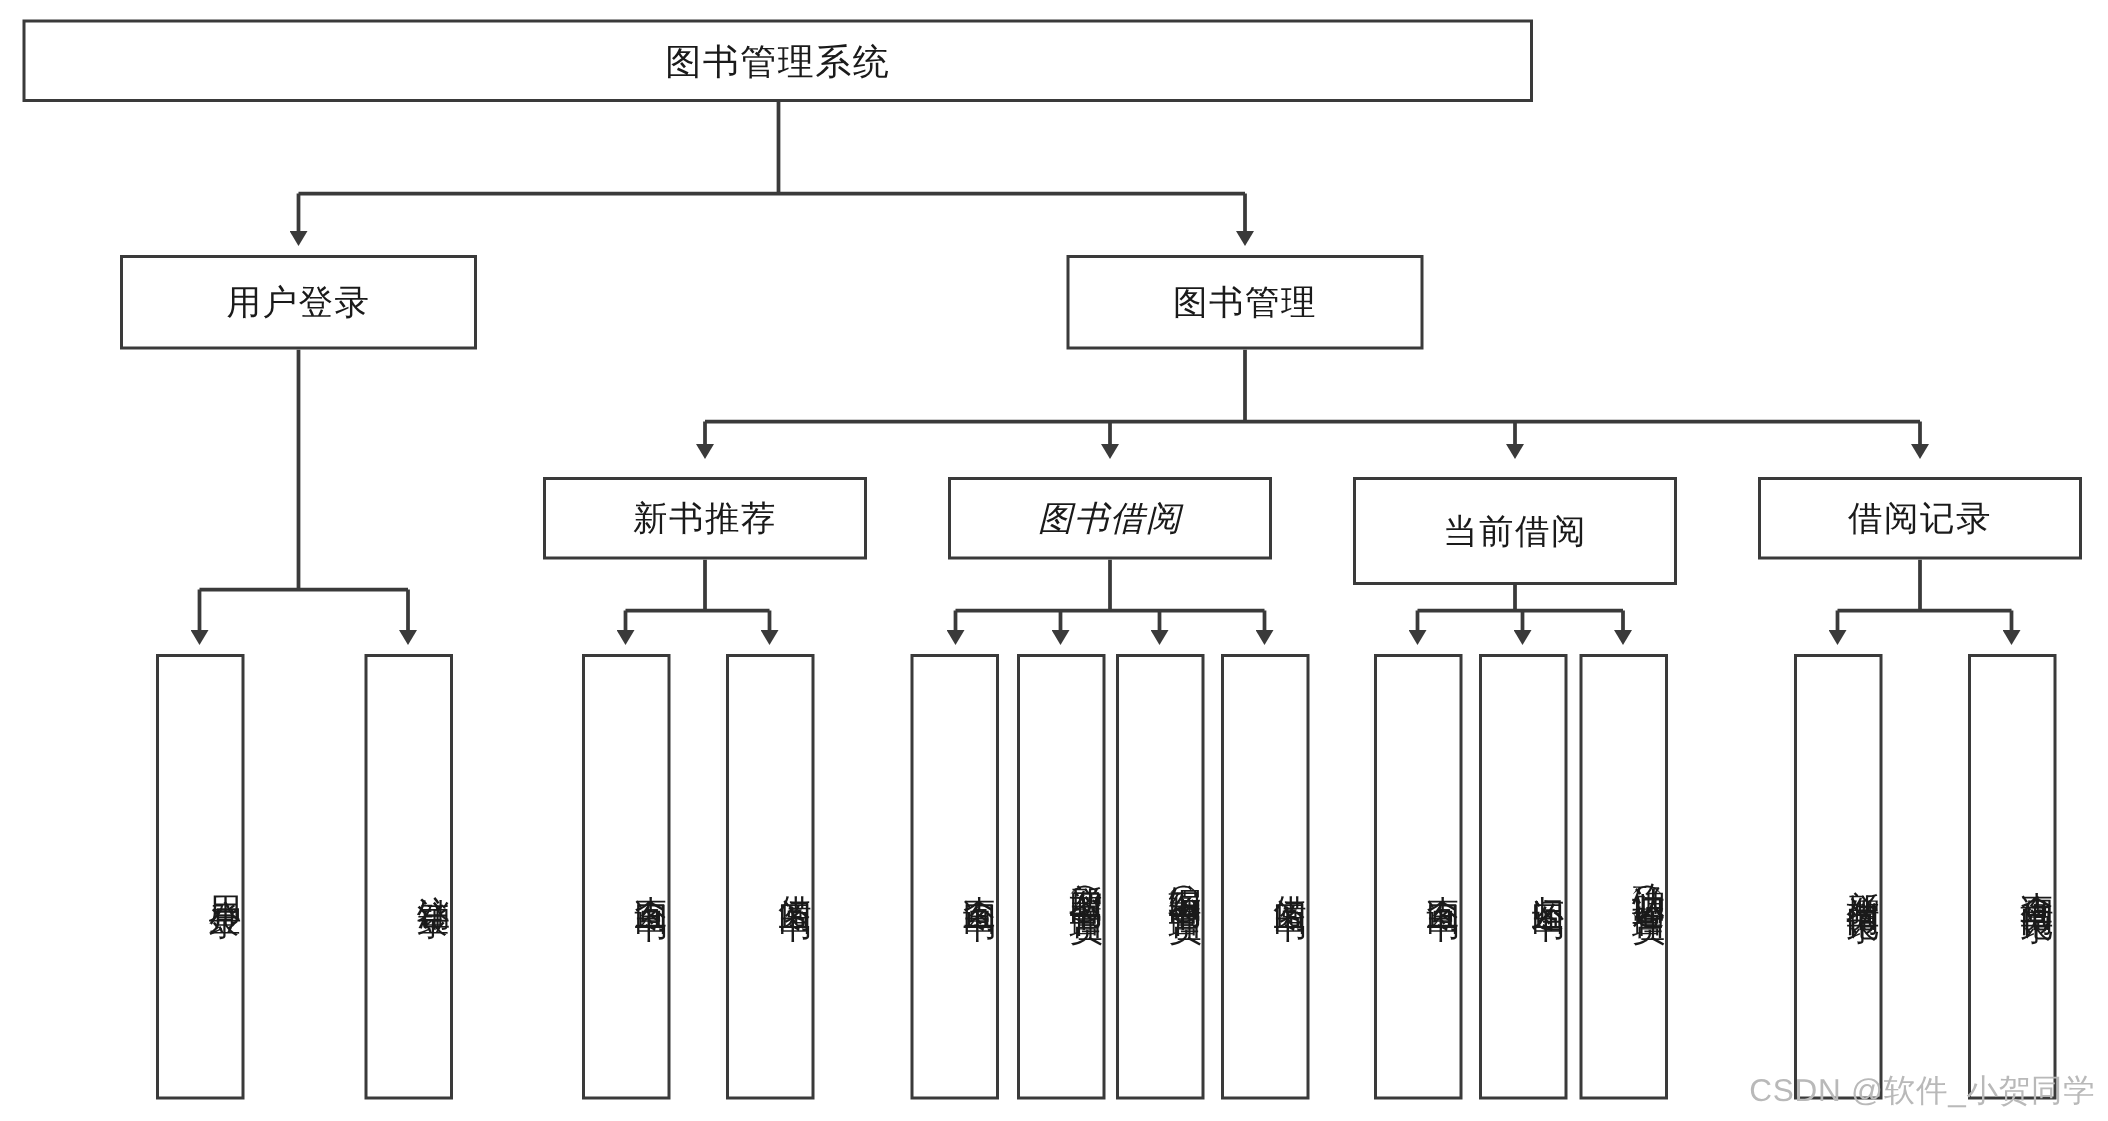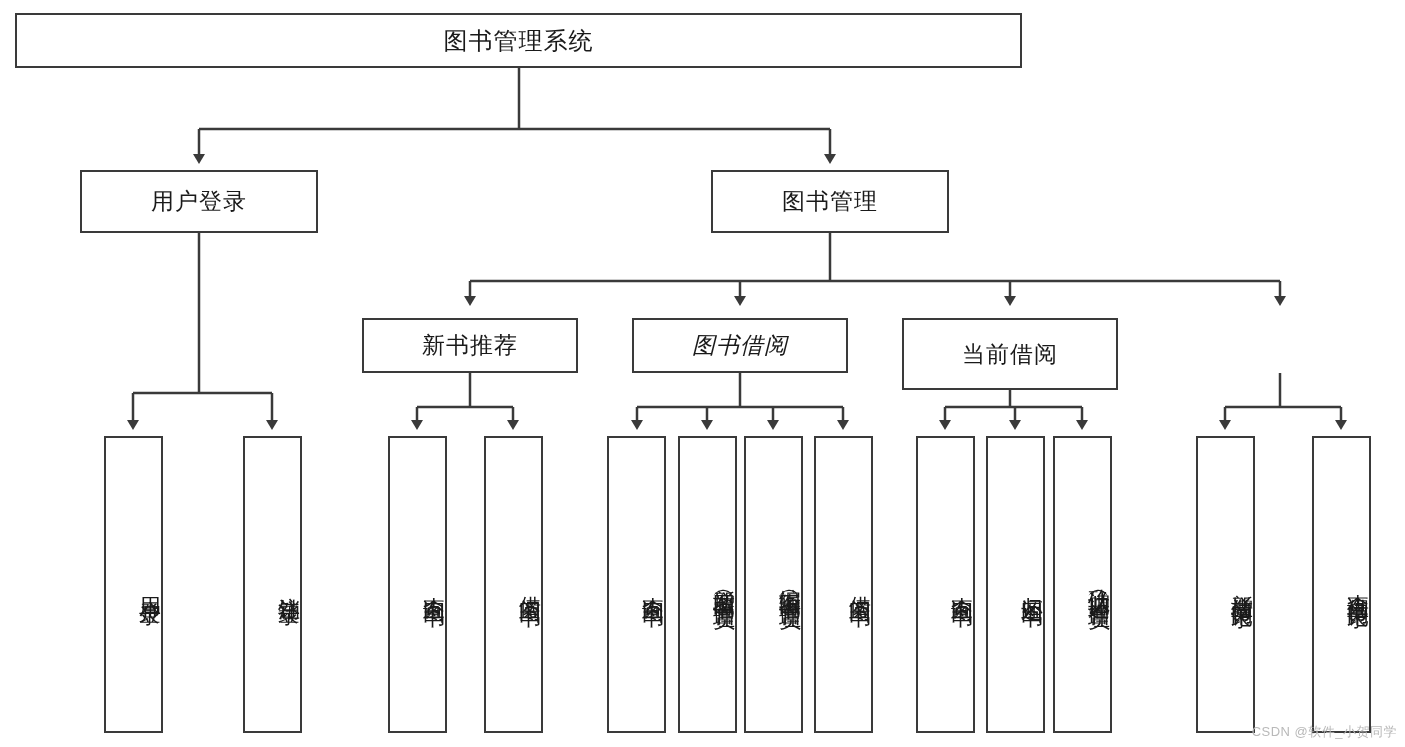"借阅记录" div.node { html: none -> <div> <span>借阅记录</span> </div> }
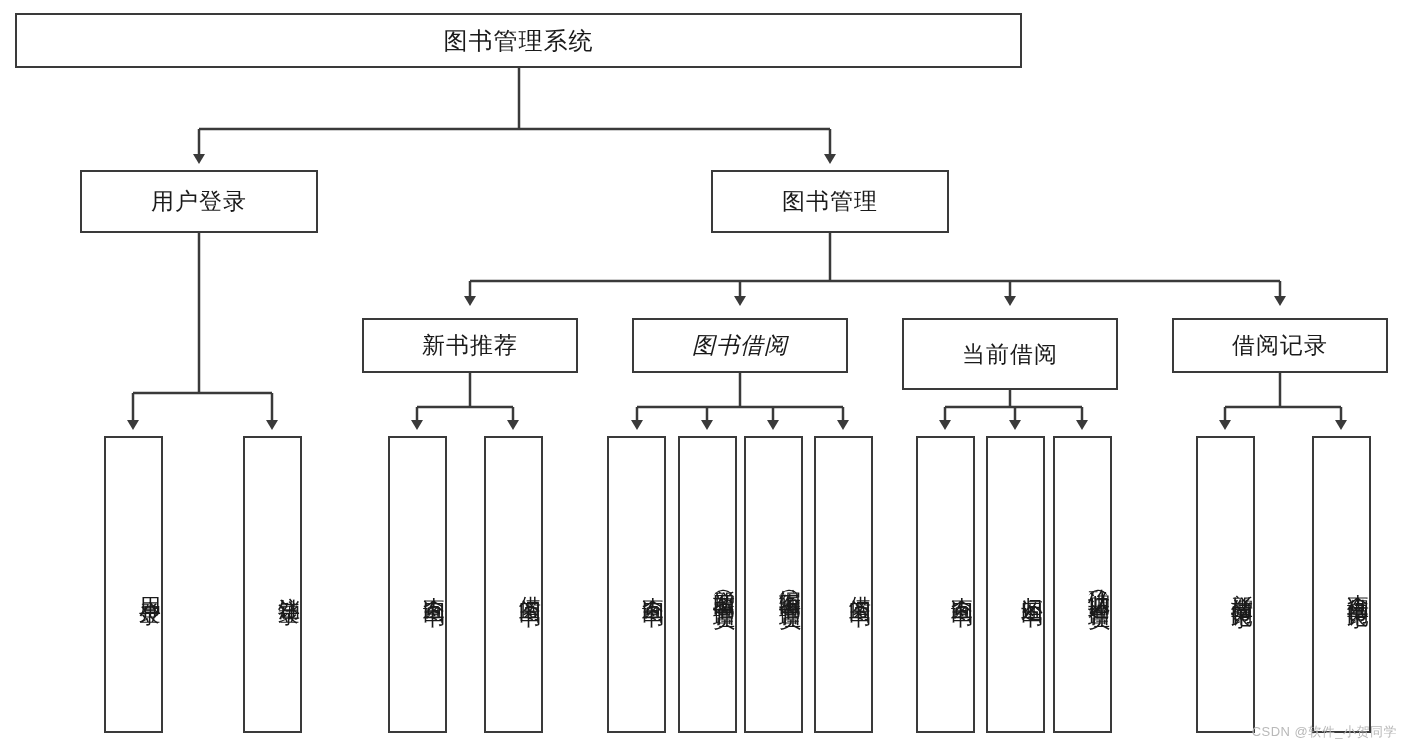"CSDN @软件_小贺同学" #watermark { font-size: 13px -> 21px }
